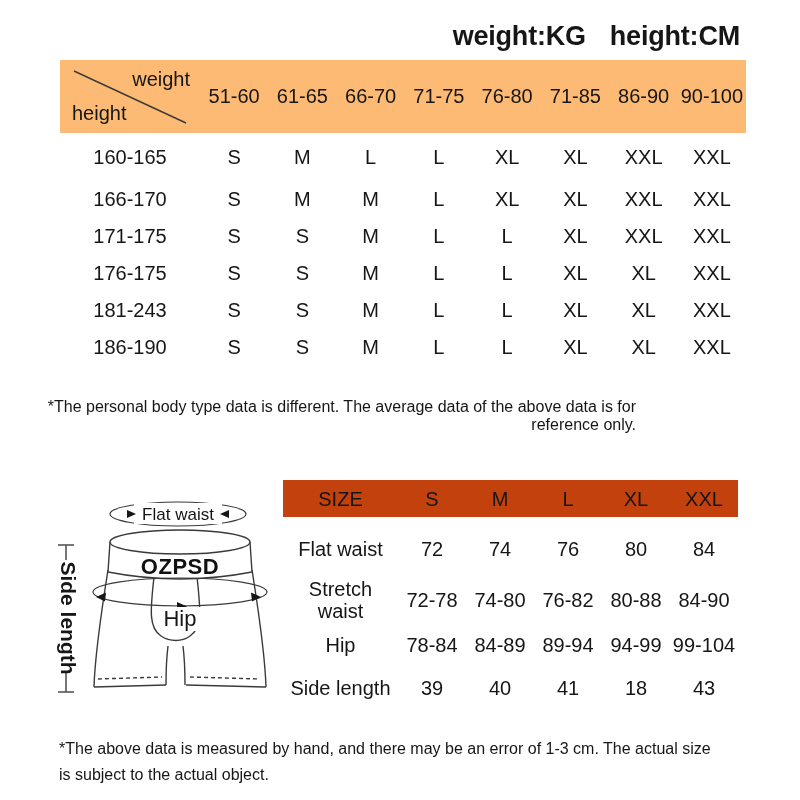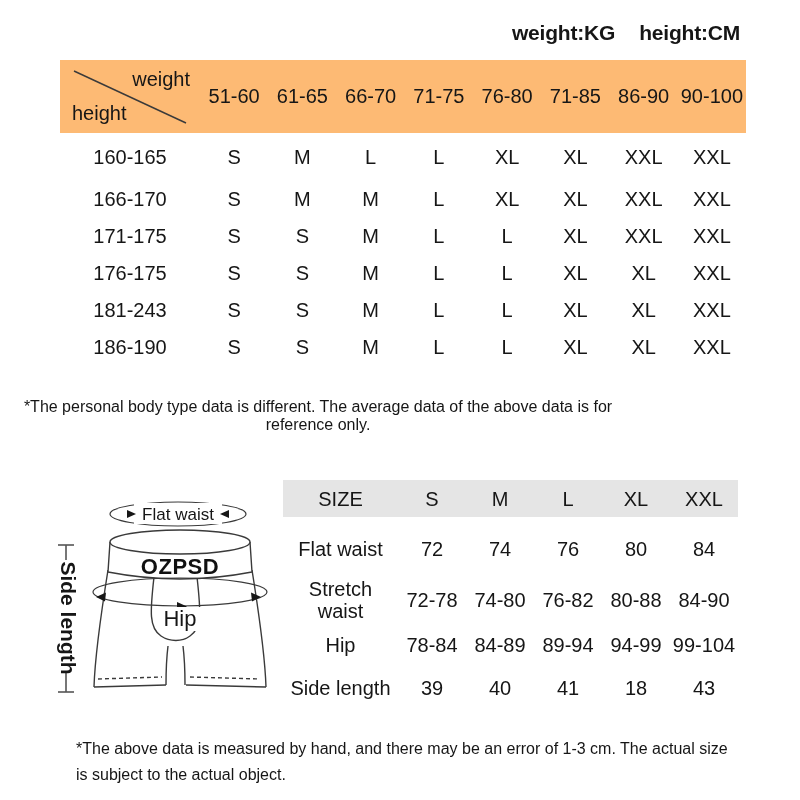"weight:KG" .units { font-size: 21px -> 27px }
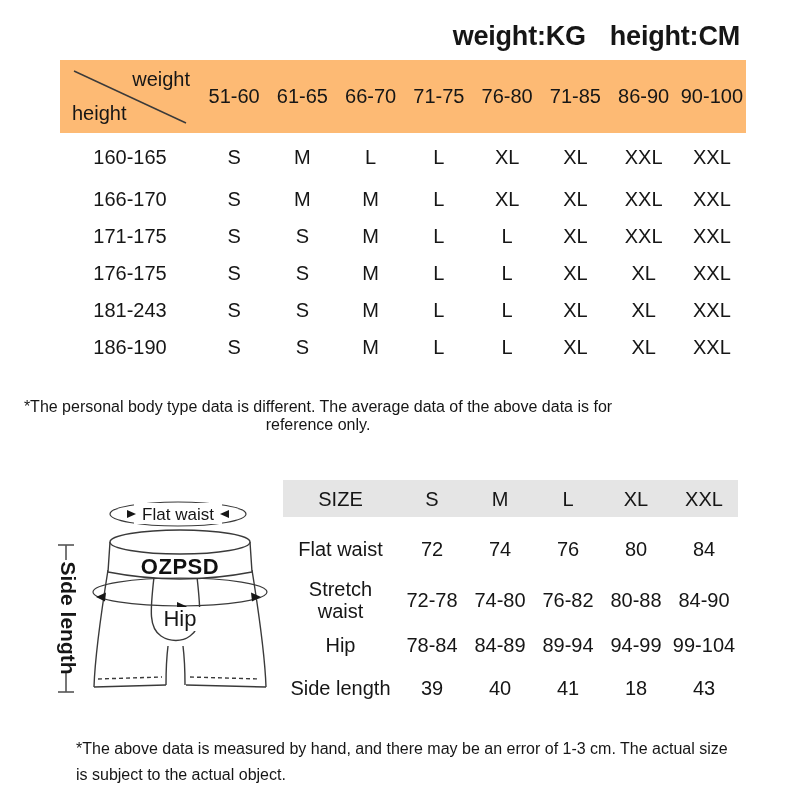"*The personal body type data" .note1 { text-align: center -> right }
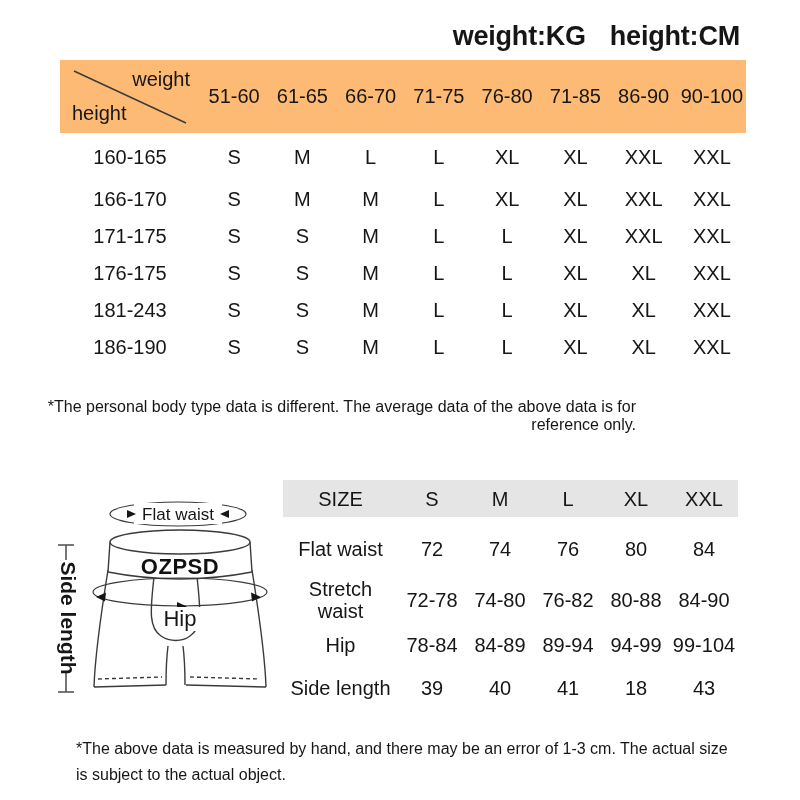"SIZE" .tbl2 thead tr { background: #e5e5e5 -> #c2410c }
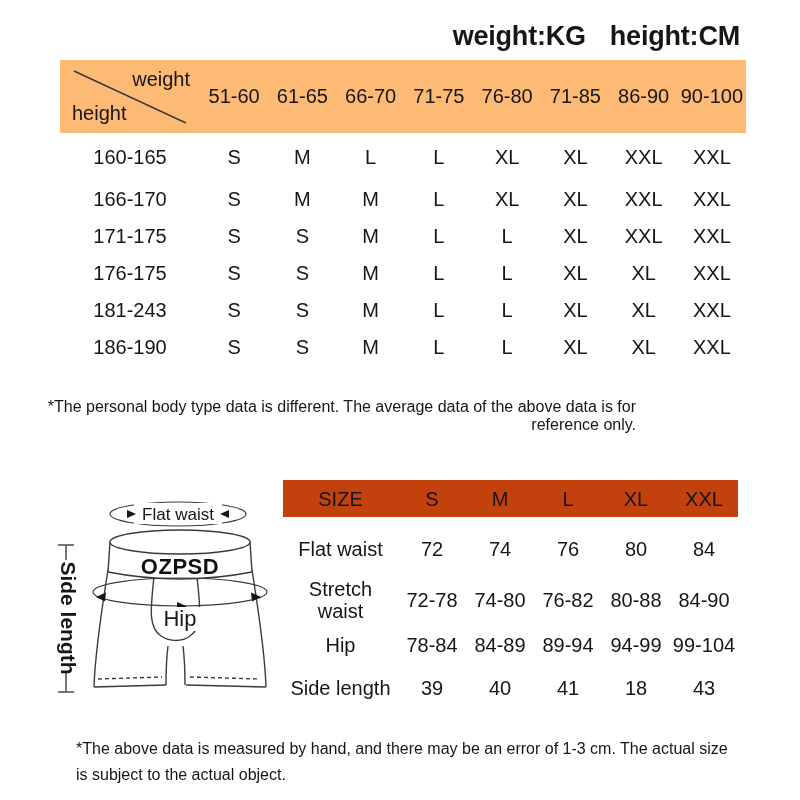"*The above data is measured" .note2 { left: 76px -> 59px }
